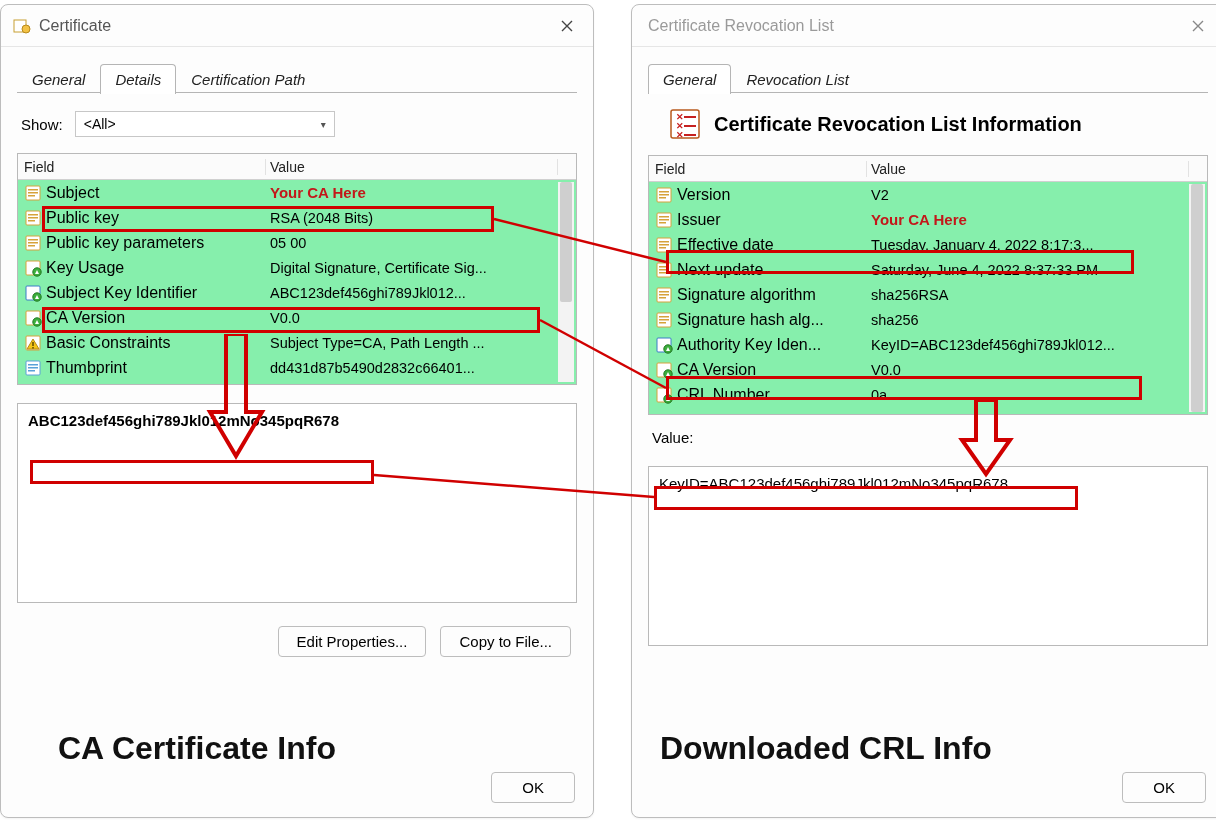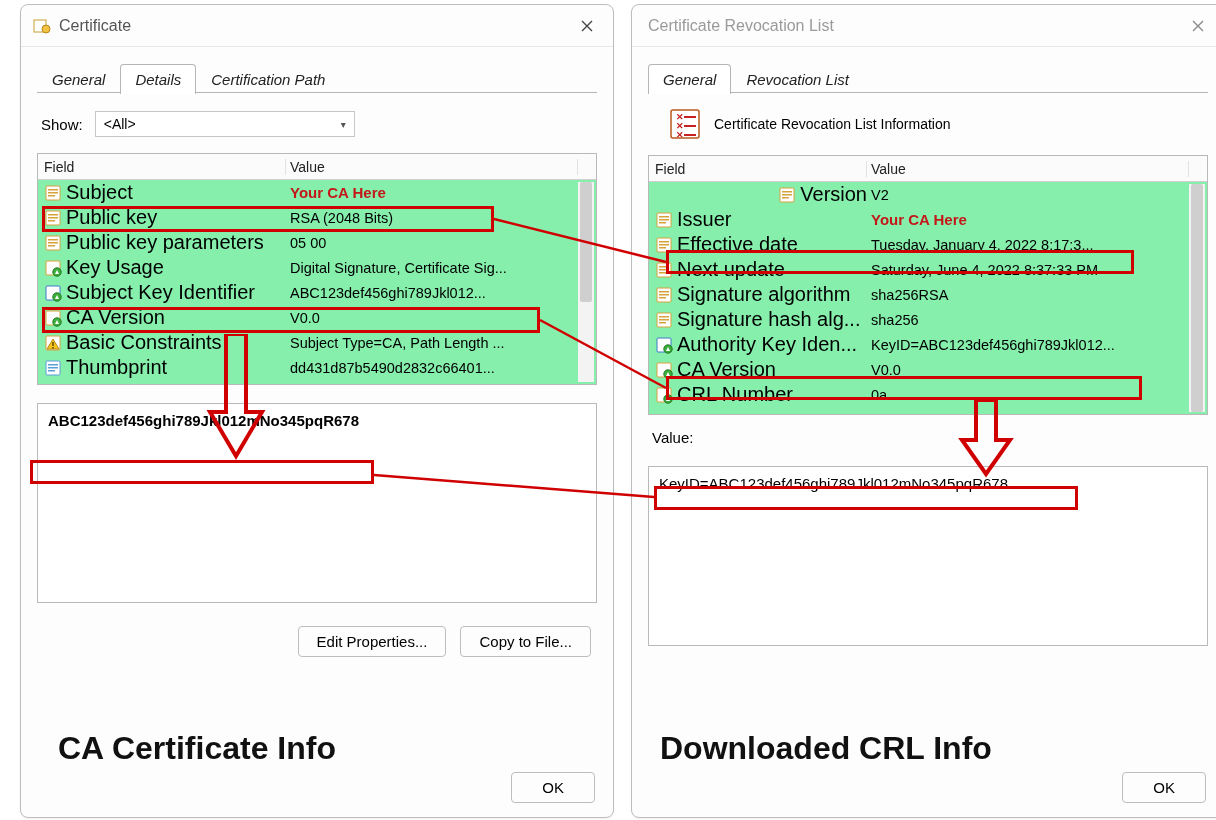"Certificate" .dialog.left { left: 20px -> 0 }
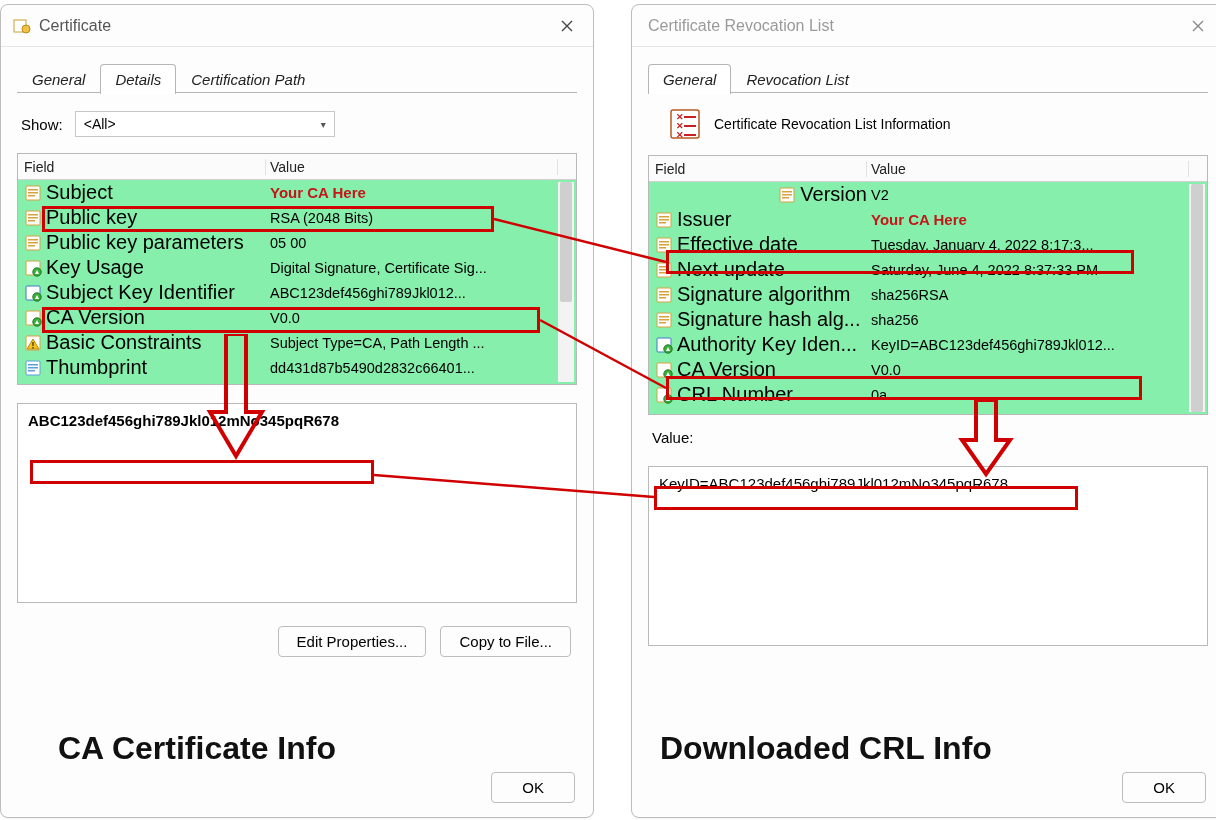"Certificate Revocation List Information" .crl-title { font-size: 14px -> 20px; font-weight: 400 -> 700 }
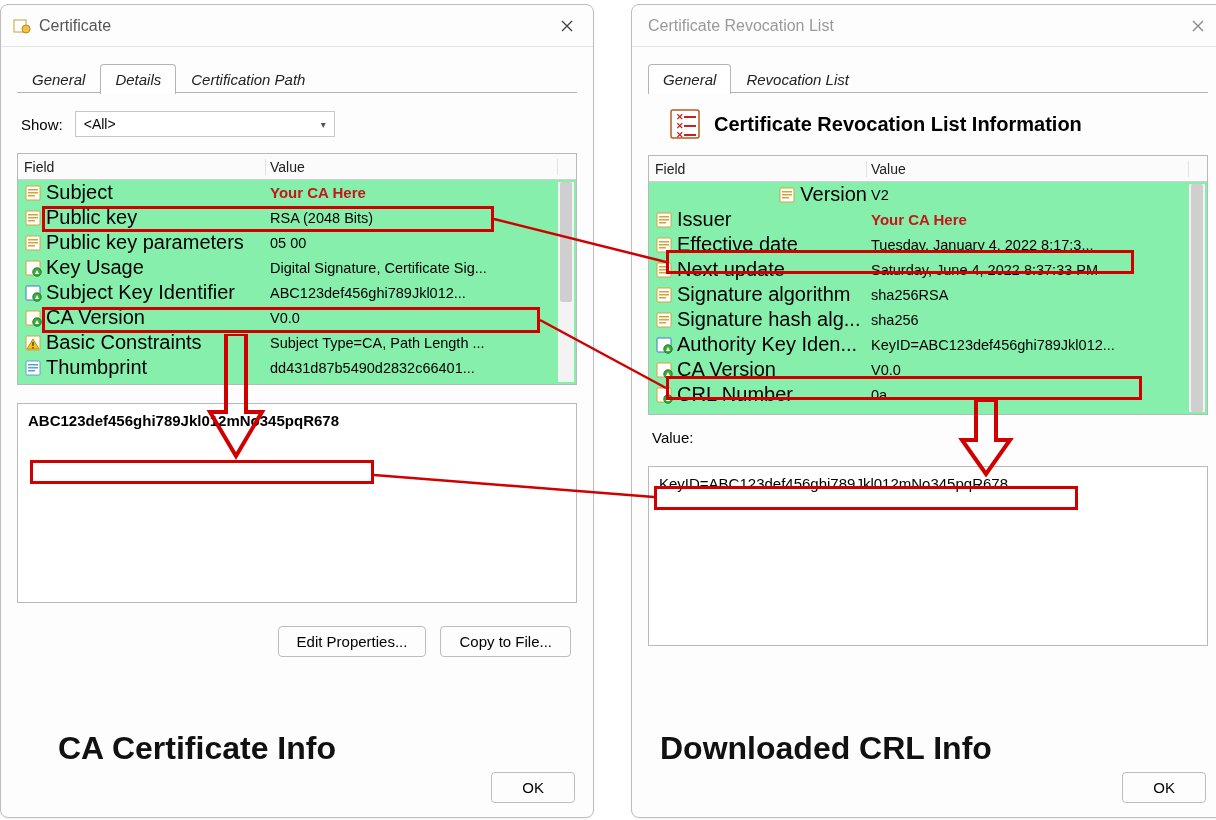"Subject" .rows .tbl-row .col-f { font-size: 20px -> 16px }
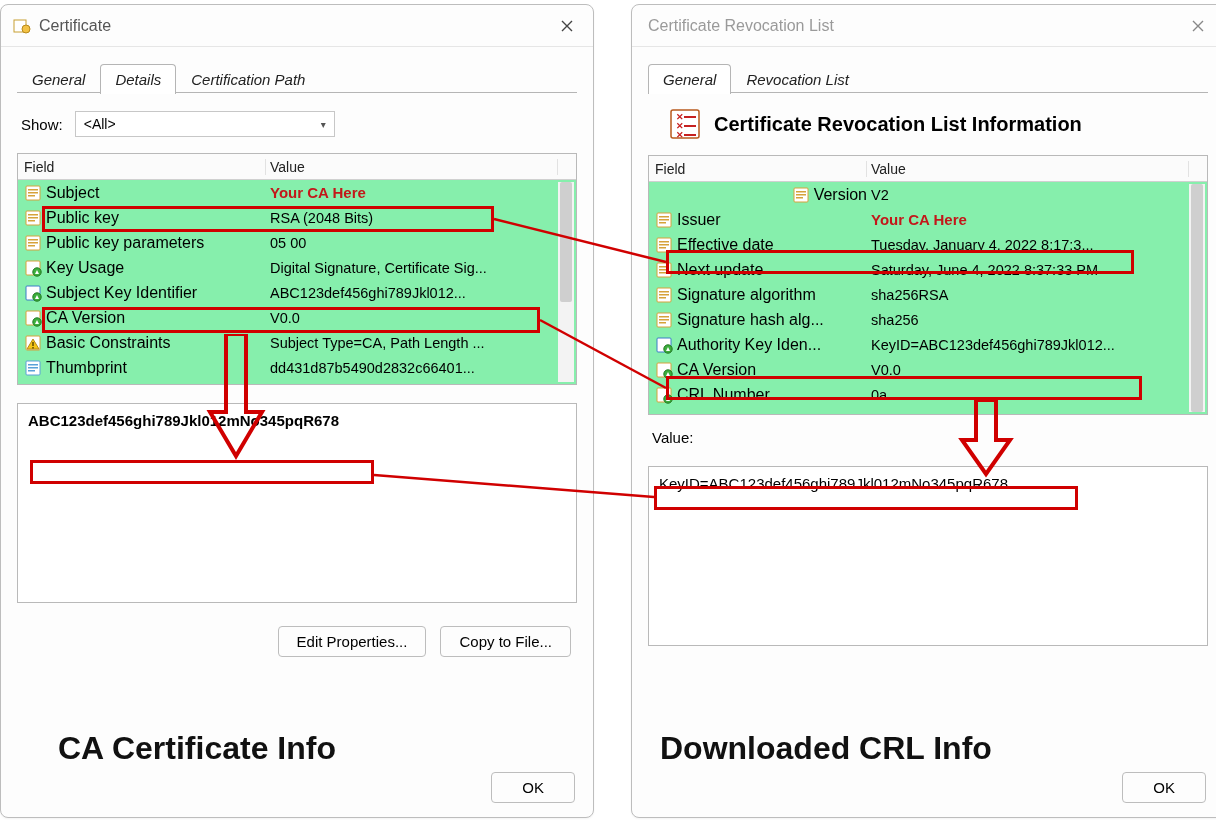"Version" div.col-f { justify-content: flex-end -> none }
